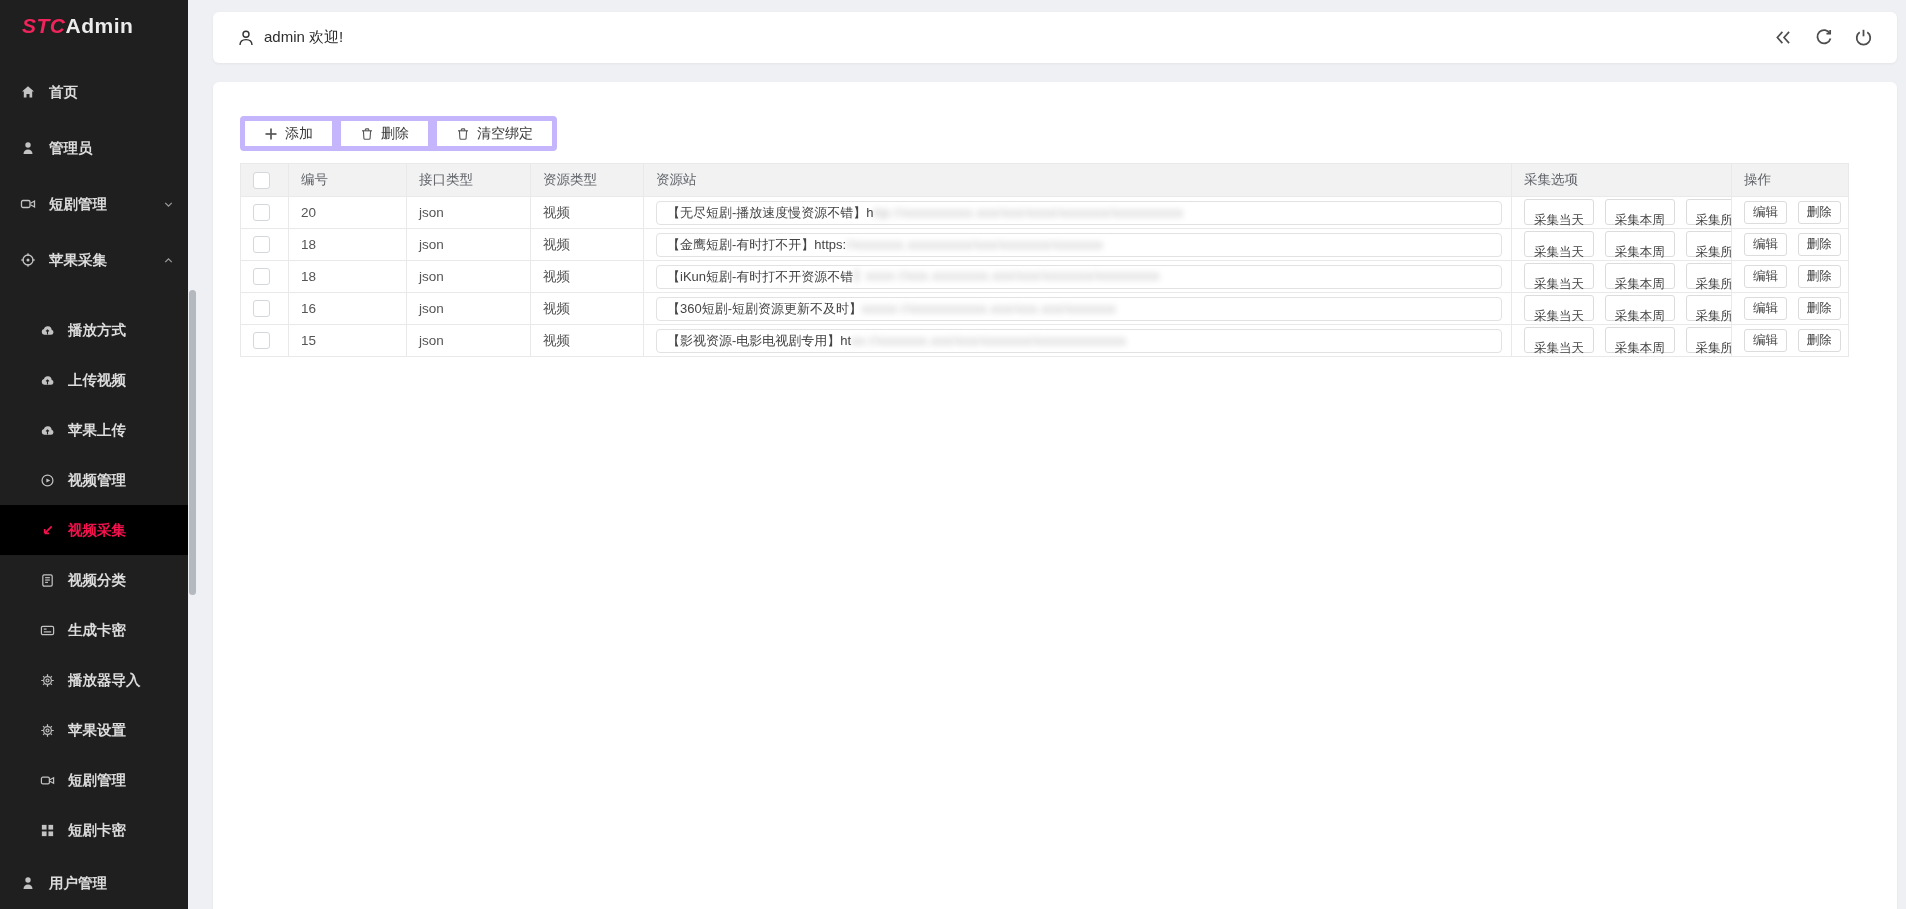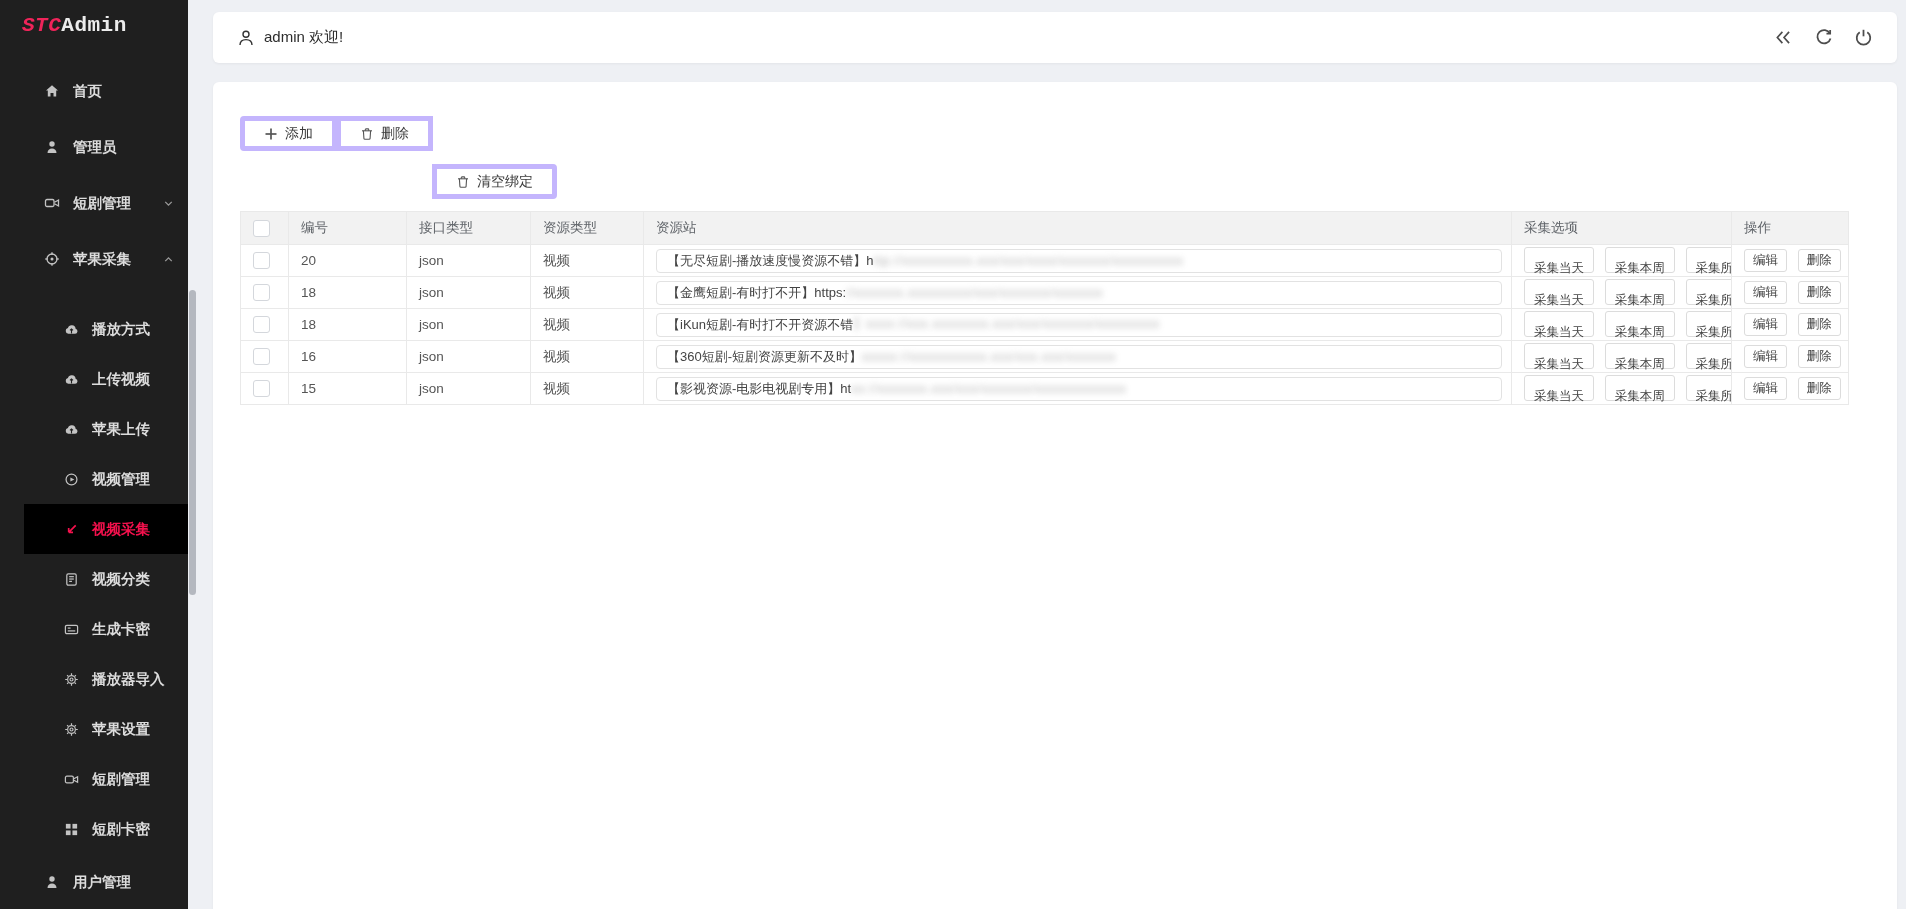"STCAdmin" .logo { font-family: Liberation Mono, monospace -> none }
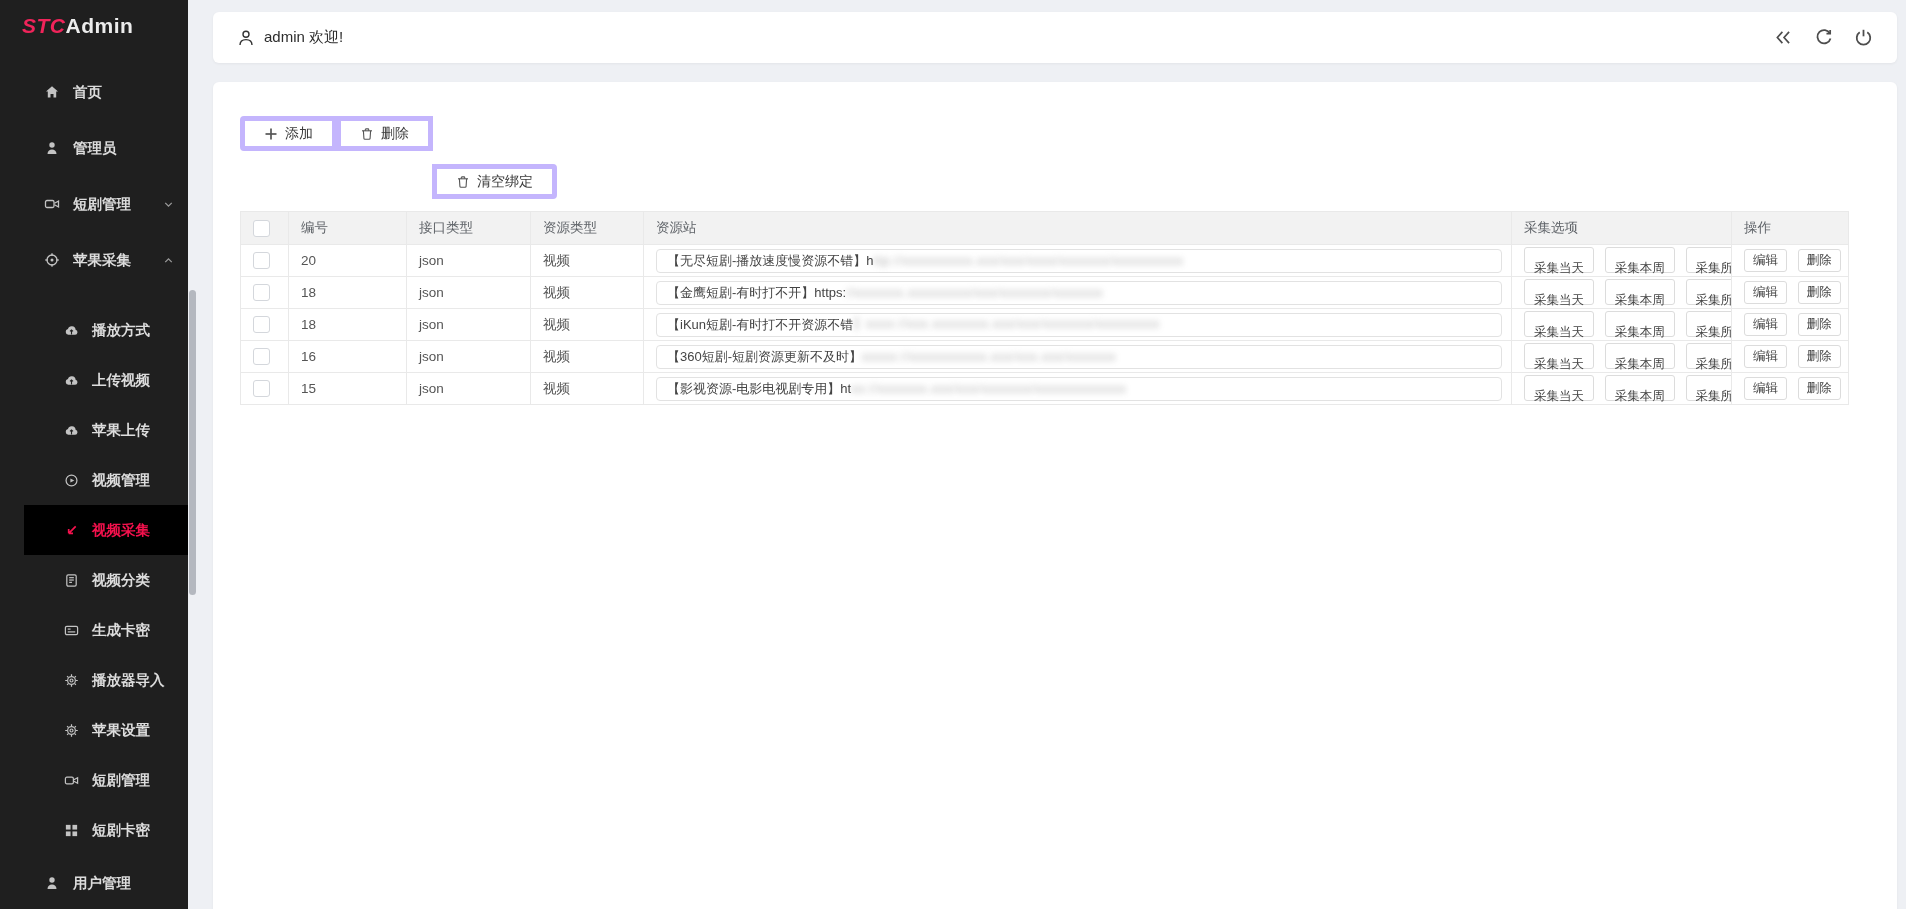"首页" .nav-item { margin-left: 24px -> none }
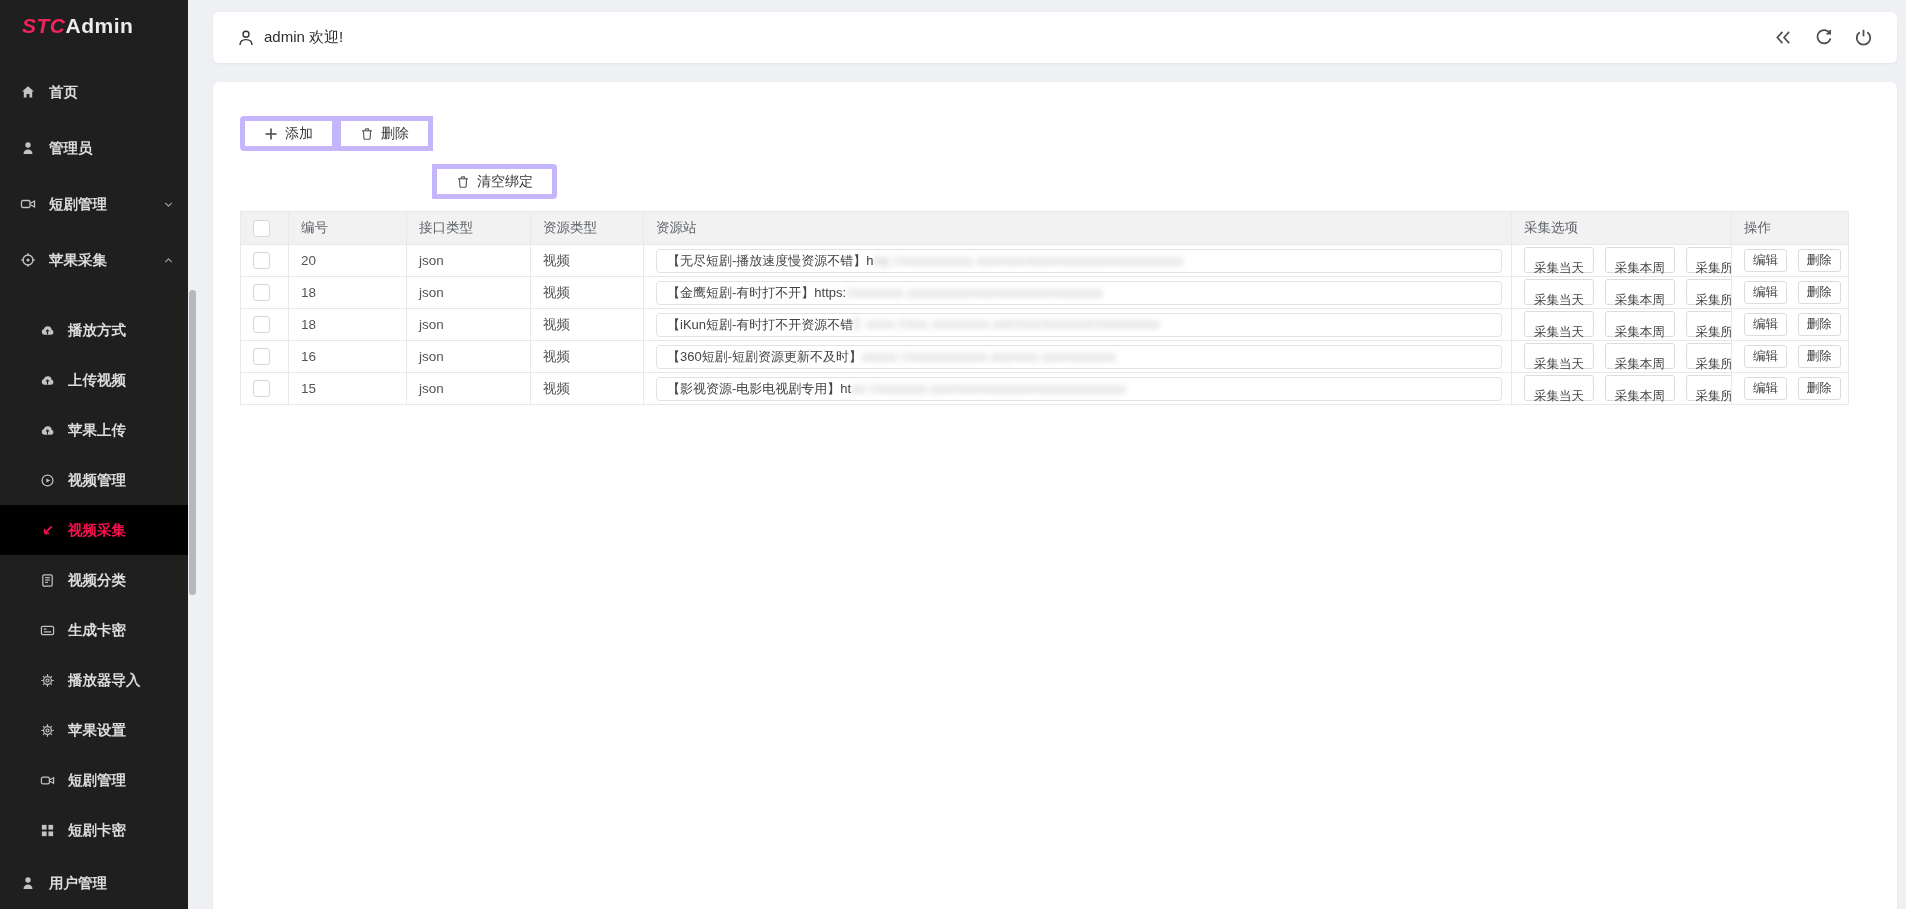"清空绑定" .btn-group .tbtn:last-child { margin-top: 48px -> none }
